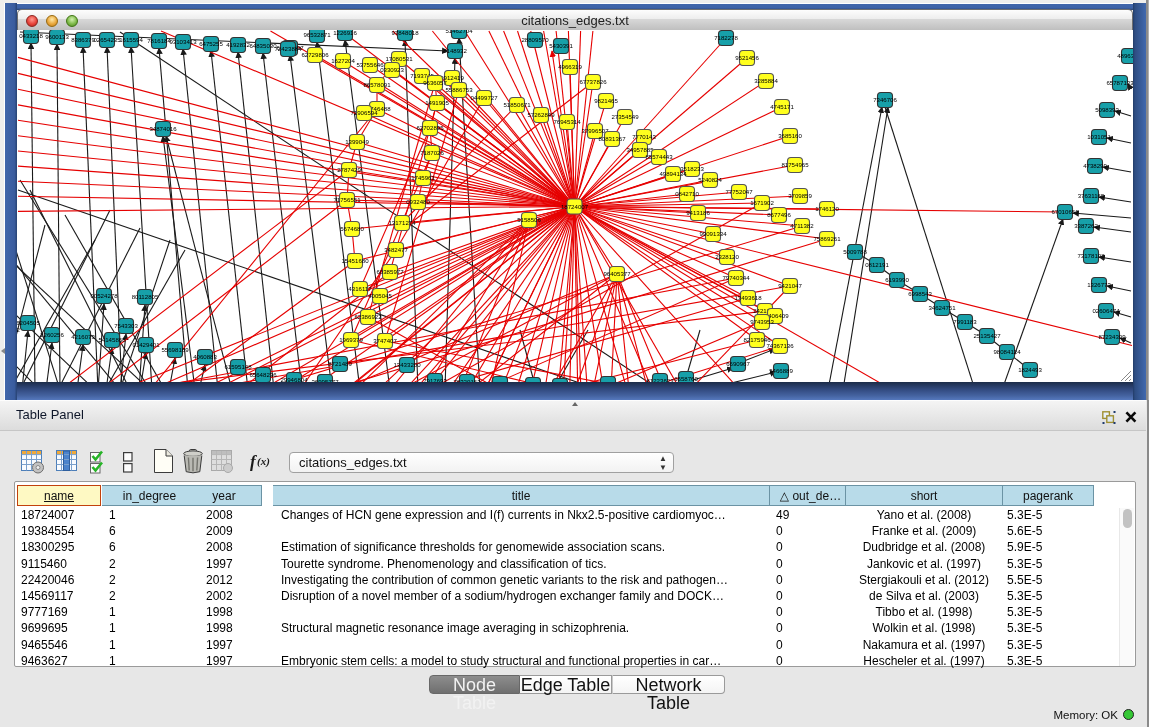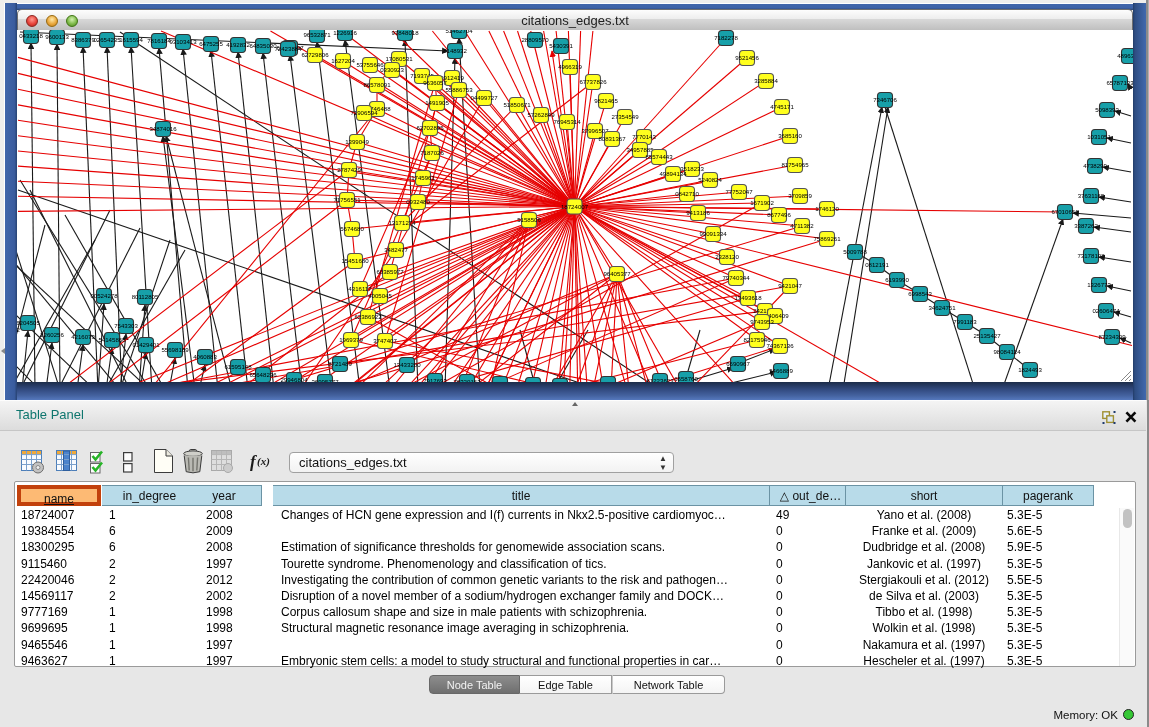"Table Panel" #tptitle { color: #0f766e -> #0f172a }
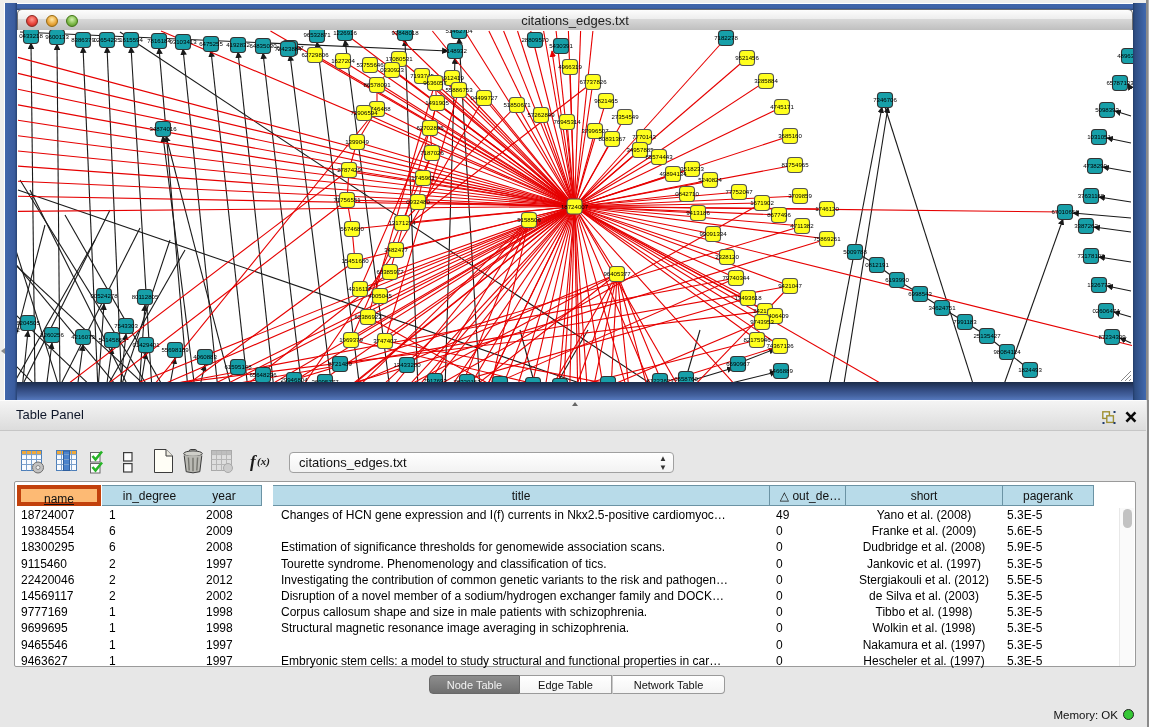"name" .th.first { background: #fdba74 -> #fef9c3; border: 4px solid #c2410c -> 1px solid #c2410c }
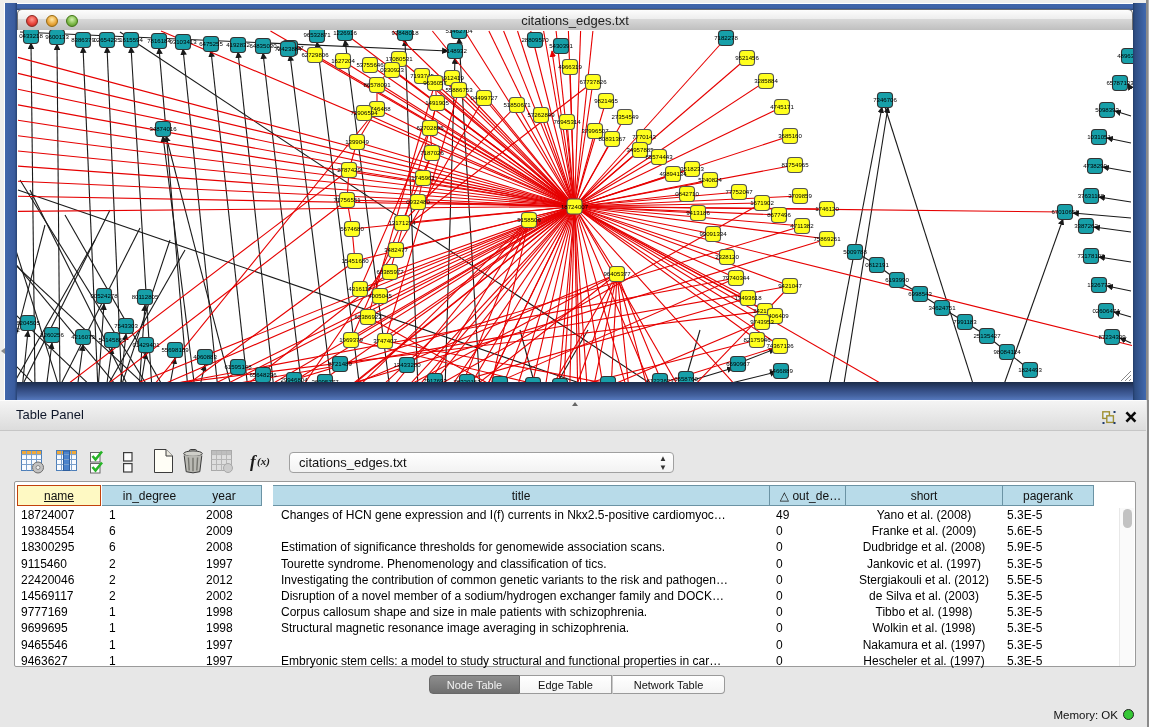"Corpus callosum shape and size" div.c4 { html: <div>Corpus callosum shape and size in male patients with schizophrenia.</div> -> none }
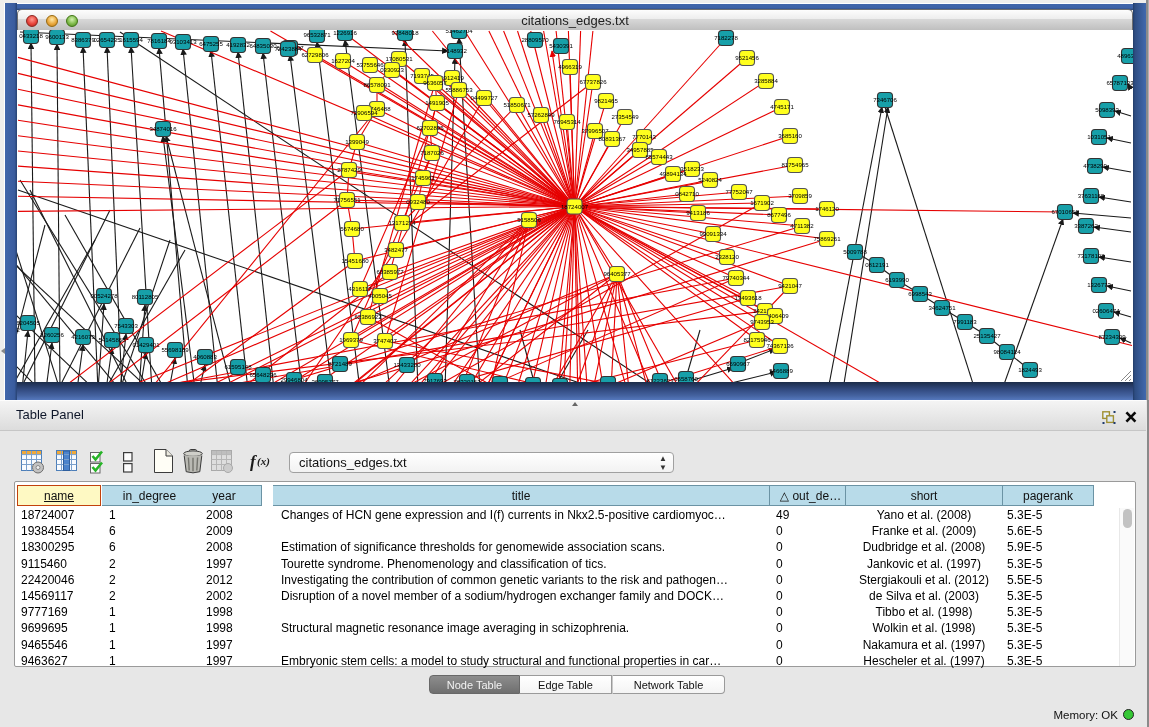"Node Table" .tab { font-size: 11px -> 18px }
